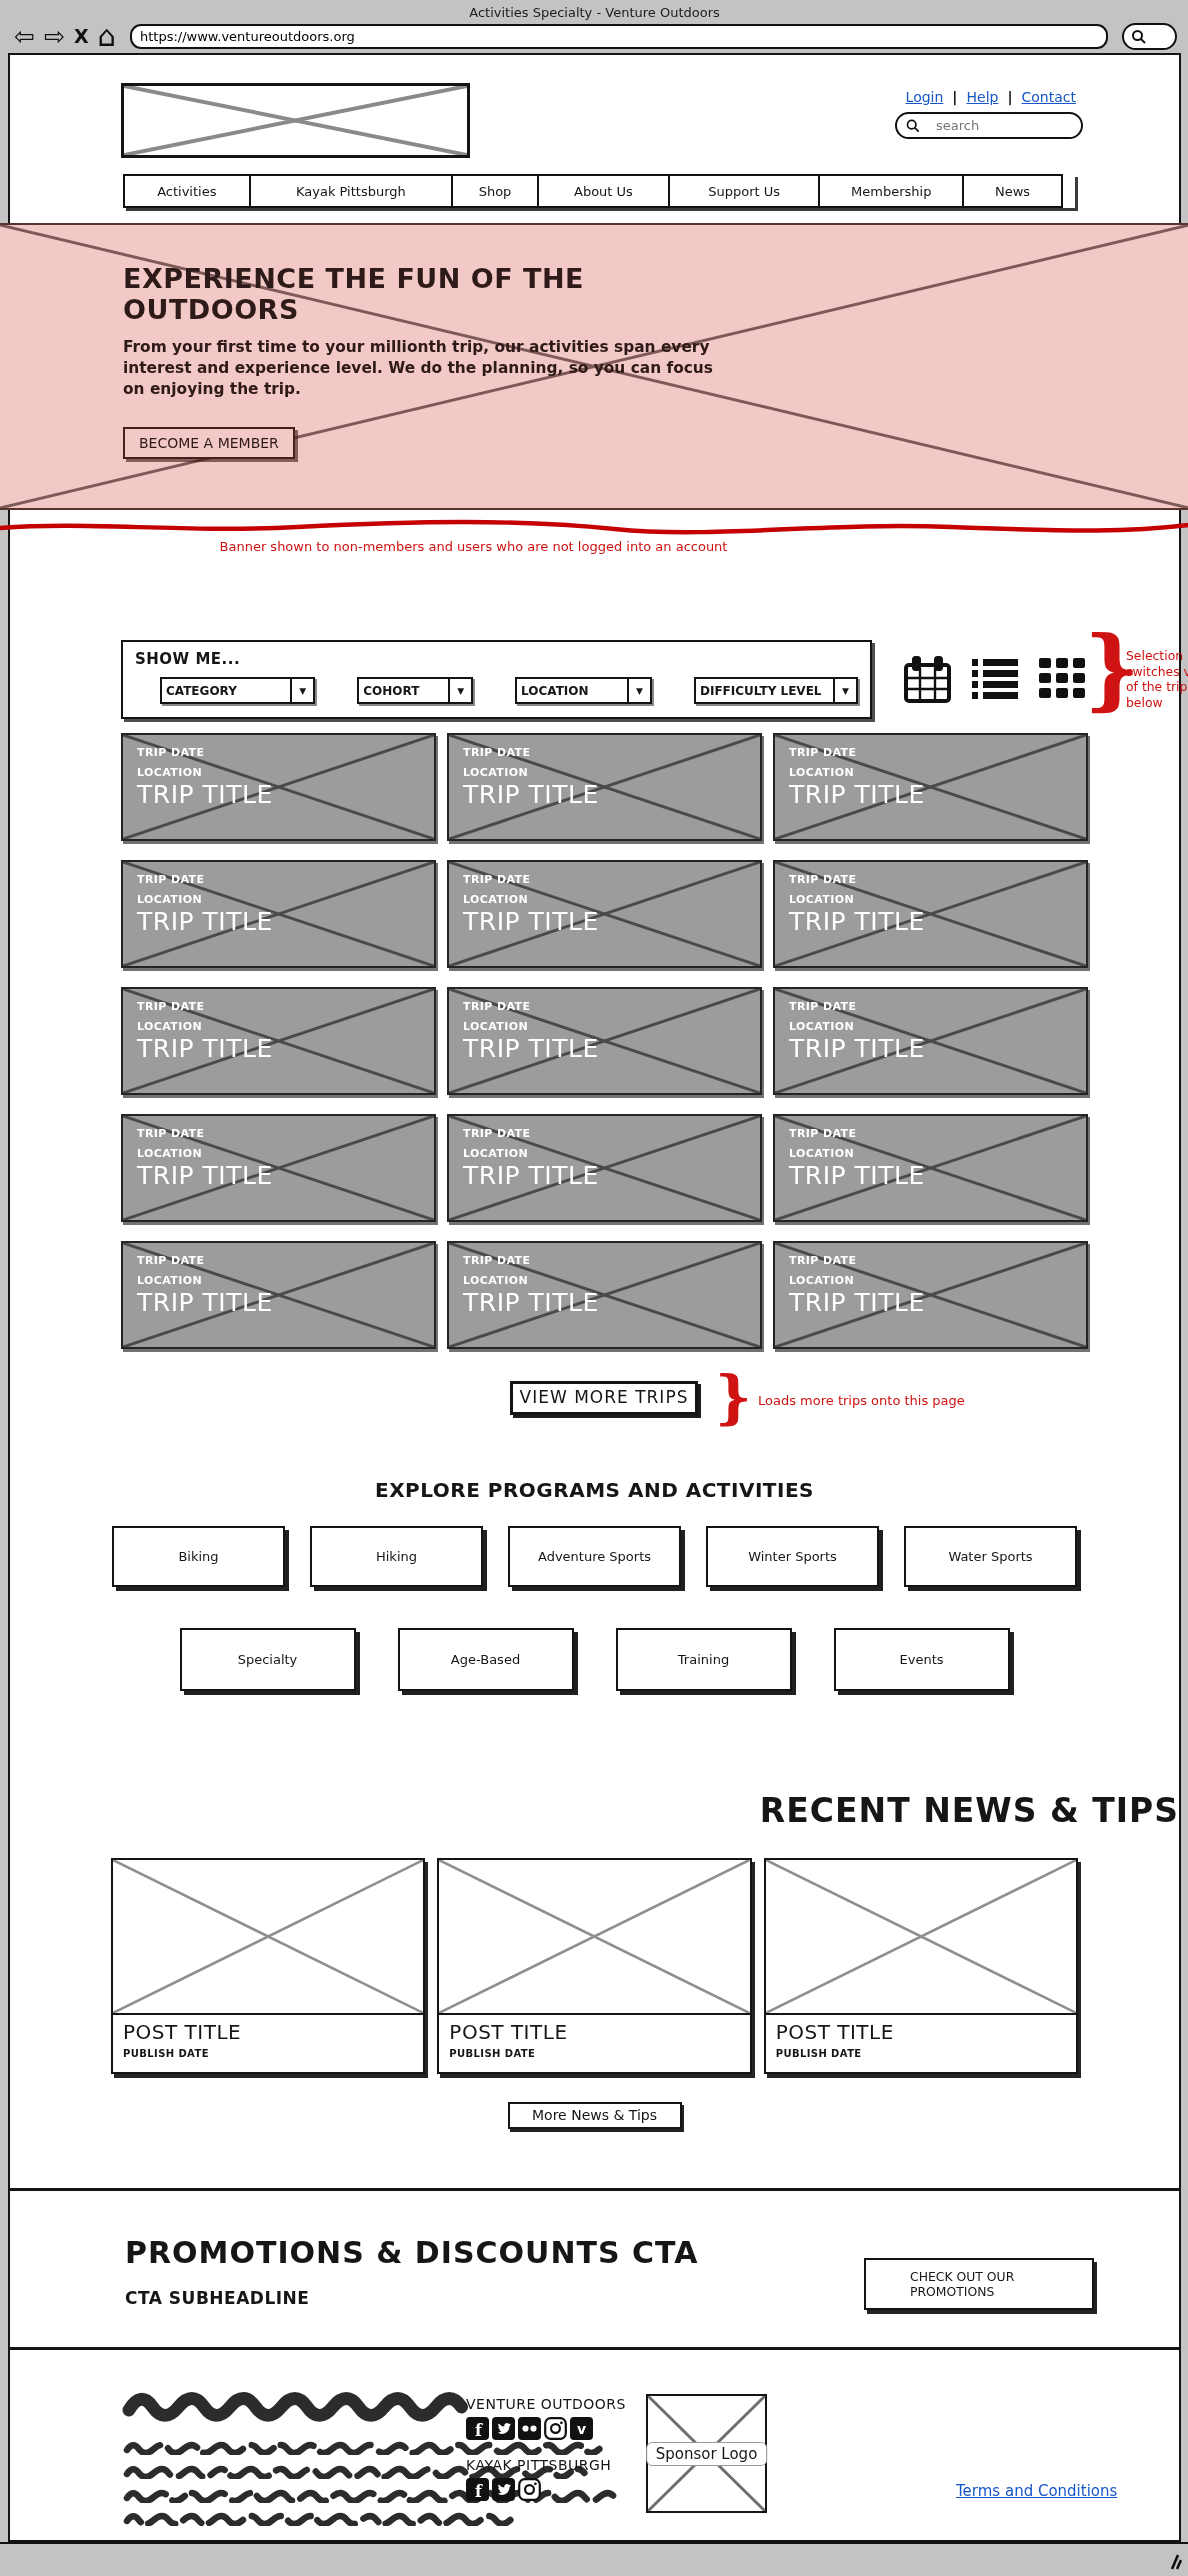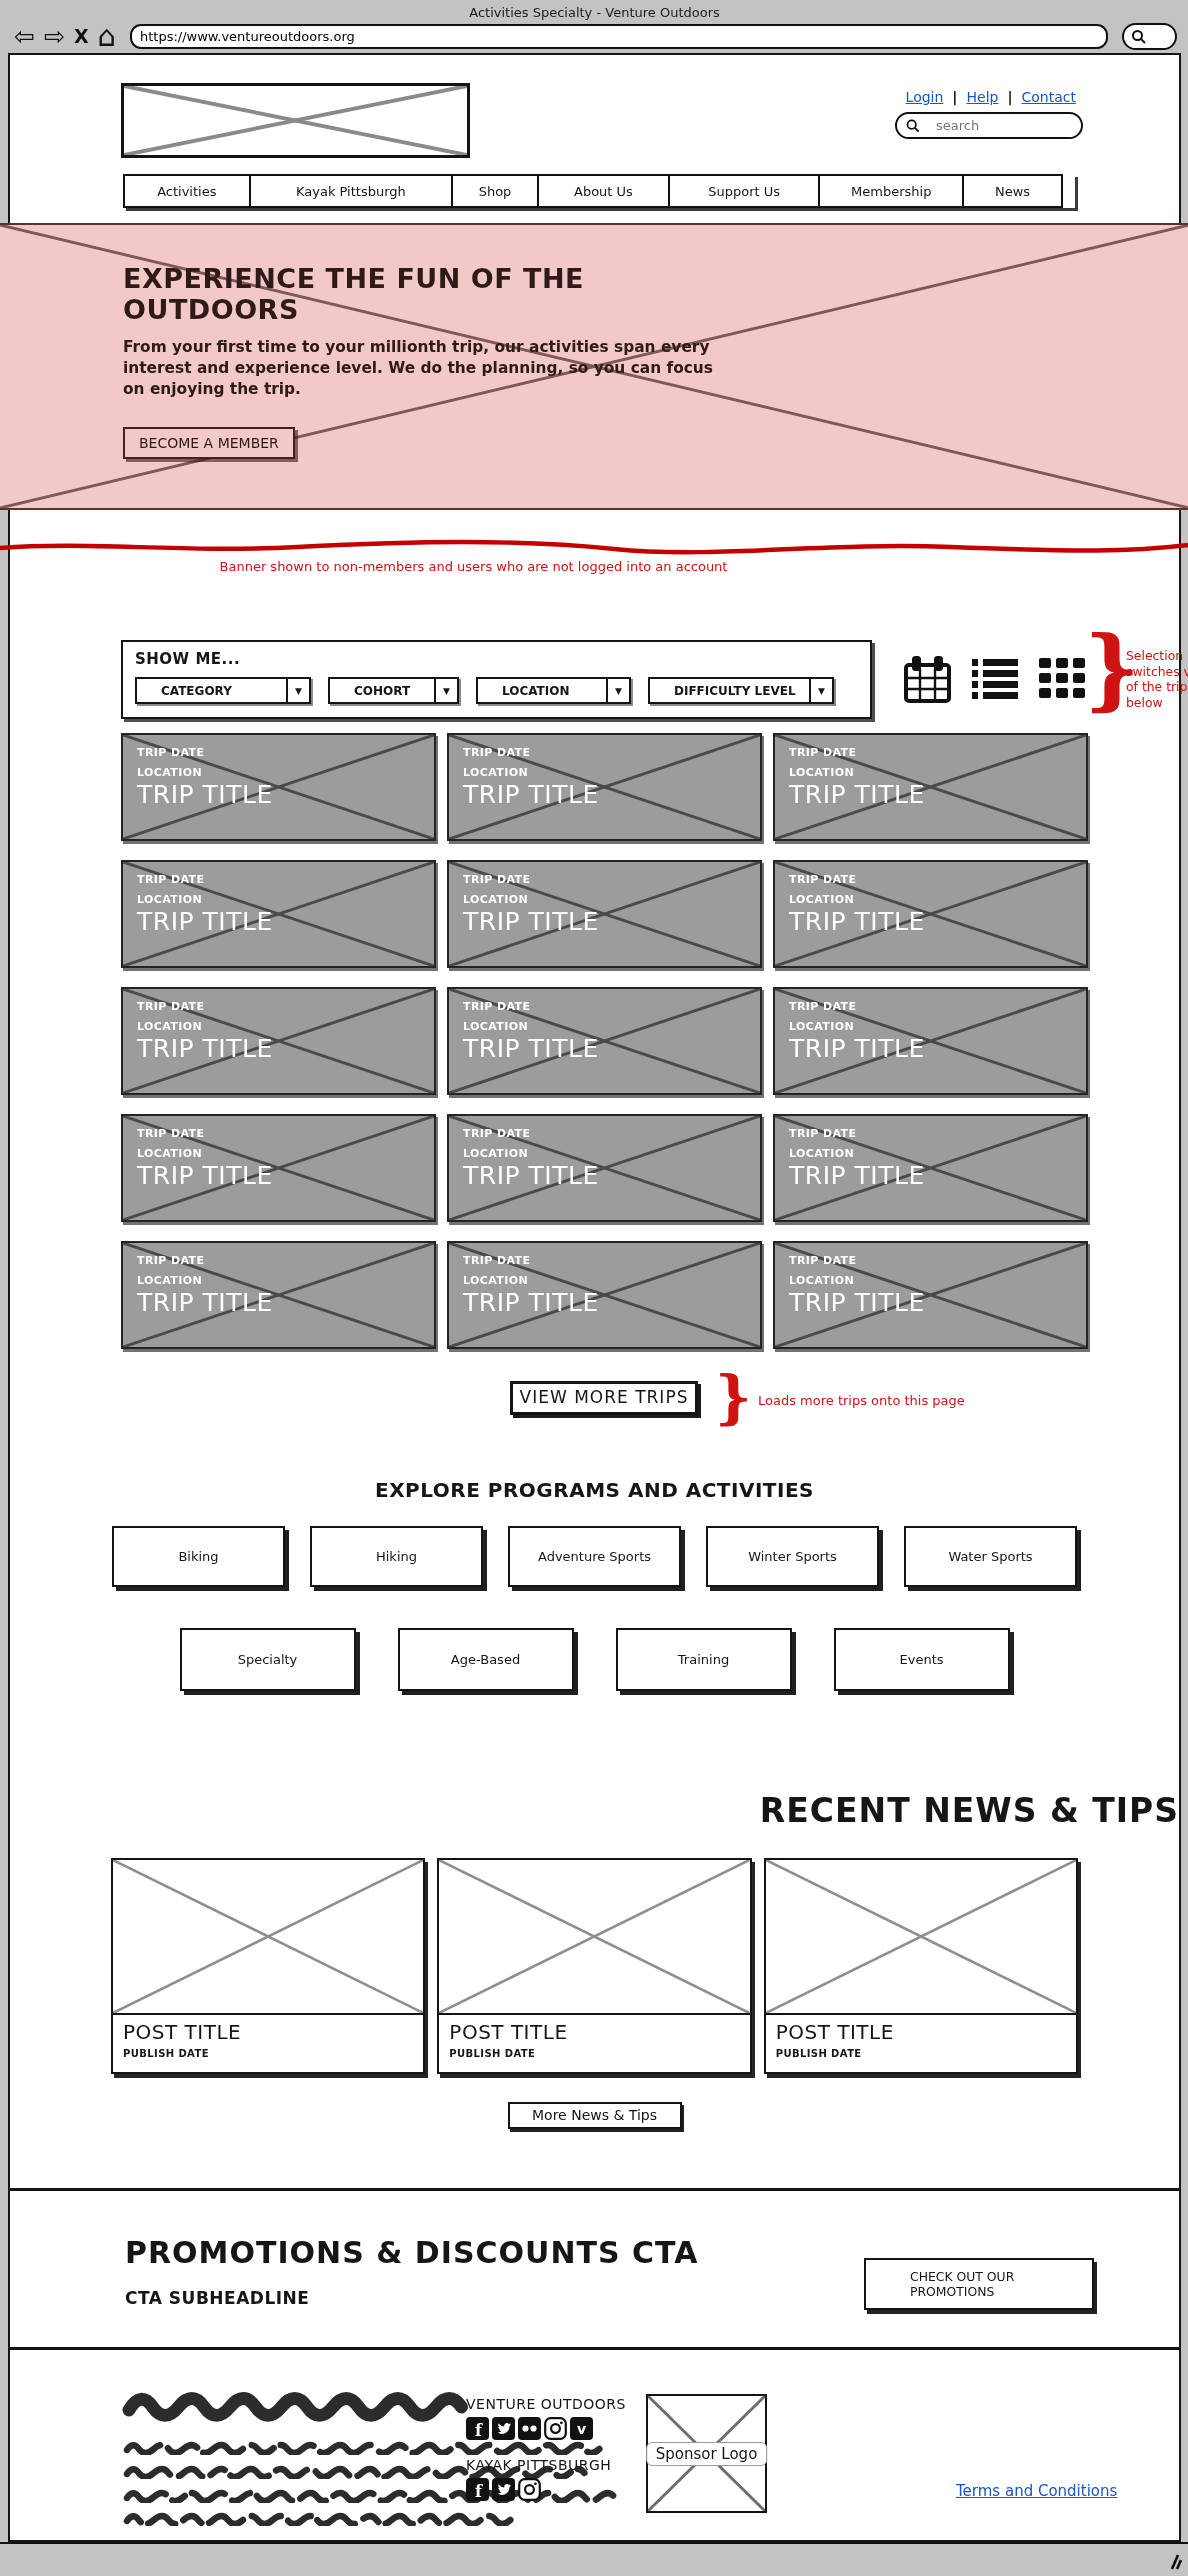"Banner shown to non-members and" .wave-note { top: 484px -> 464px }
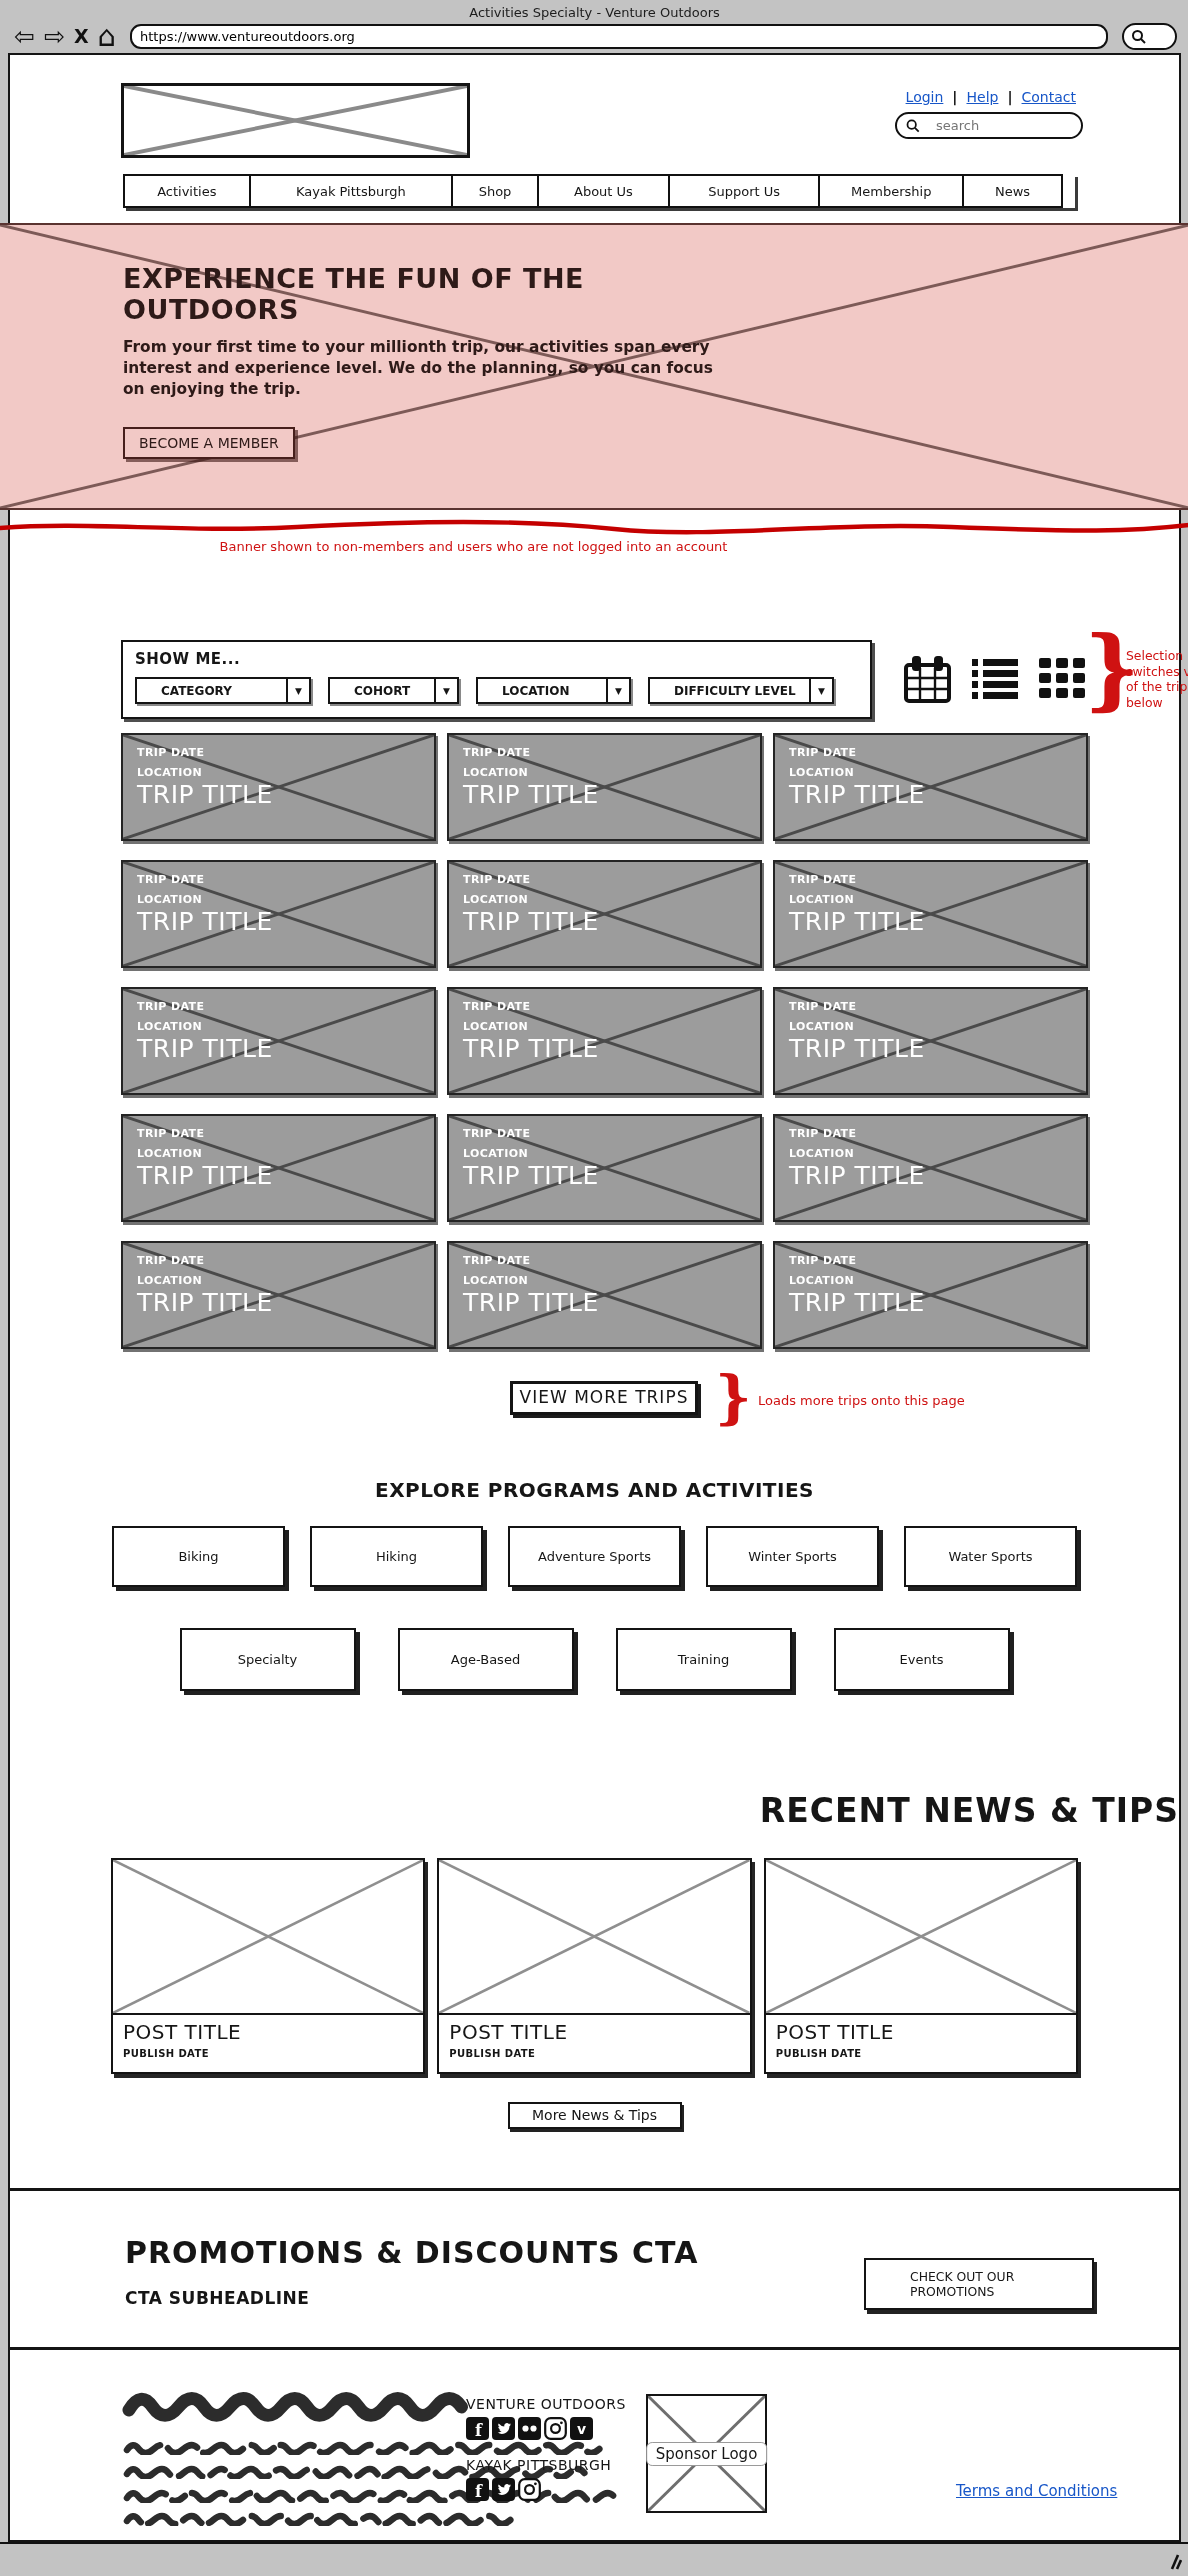"CATEGORY" .select { margin-left: none -> 25px; padding-left: 24px -> 4px }
